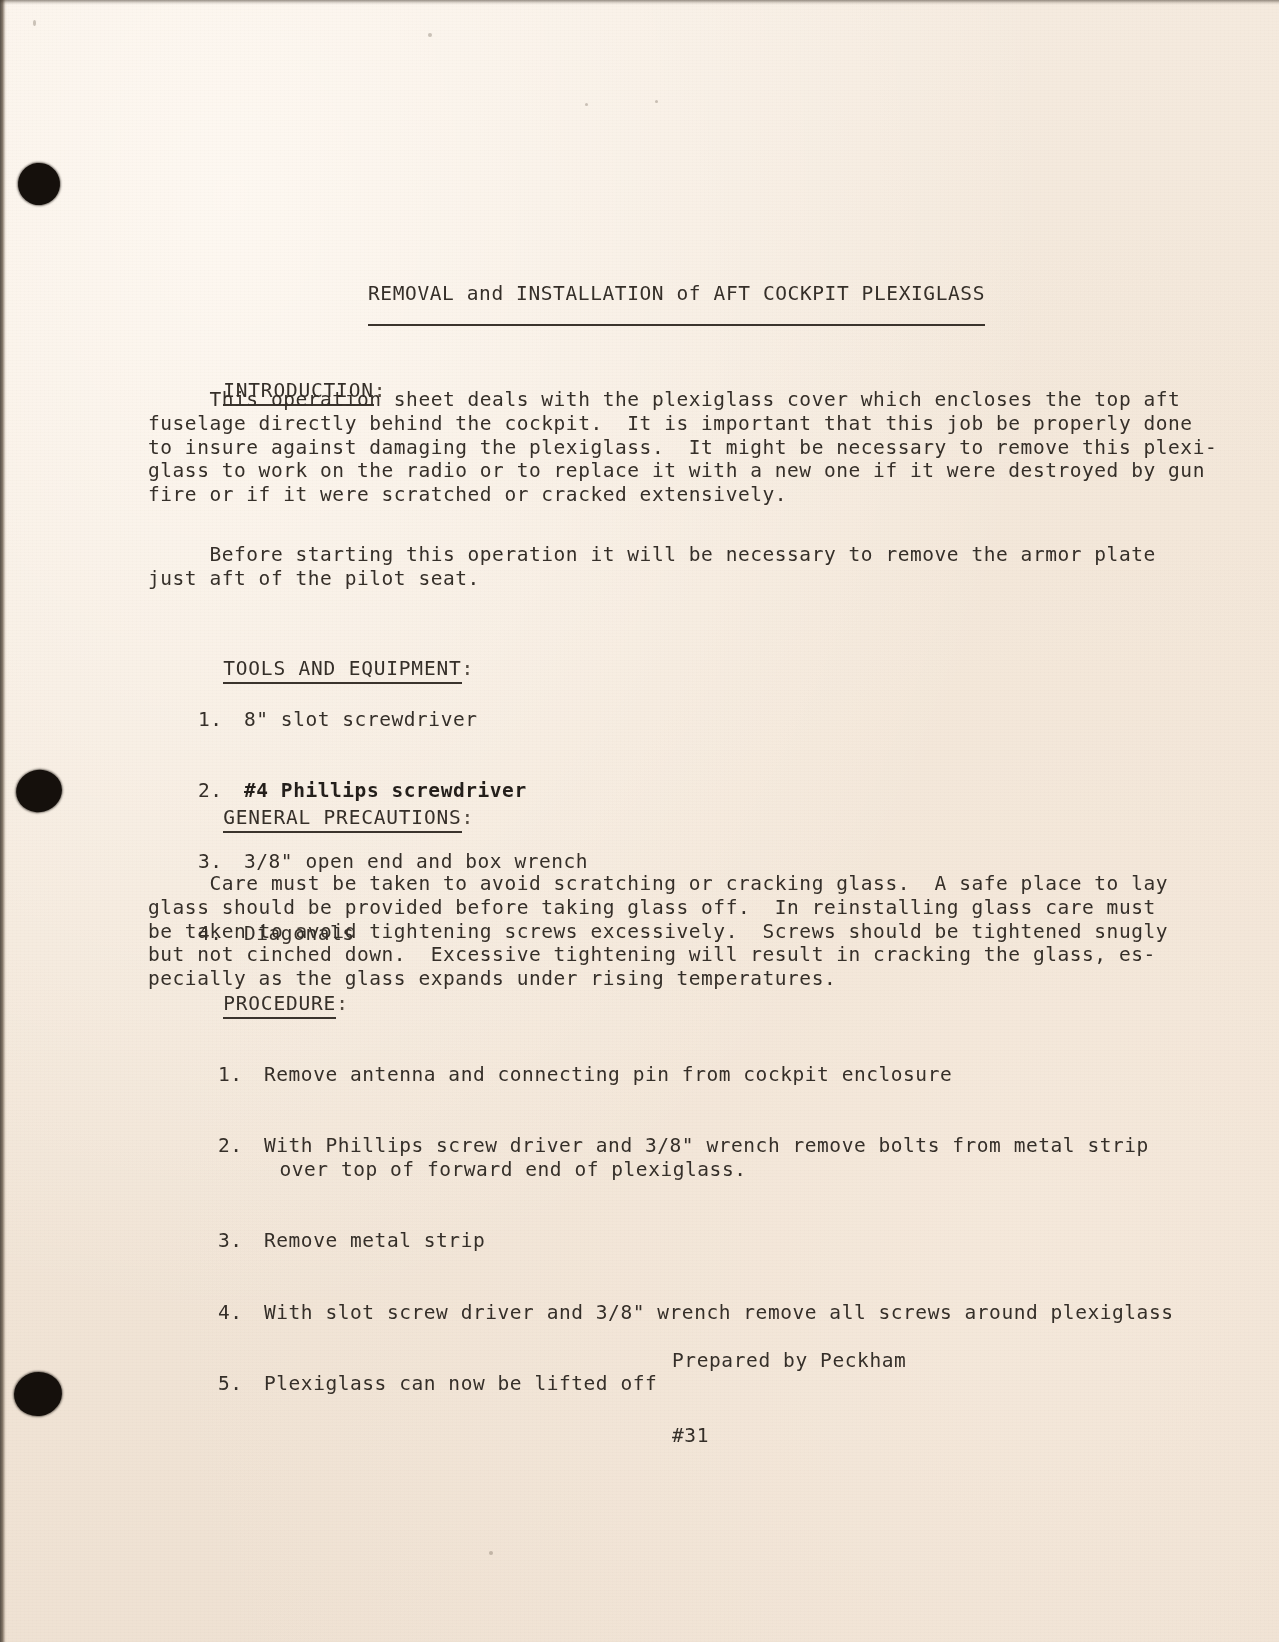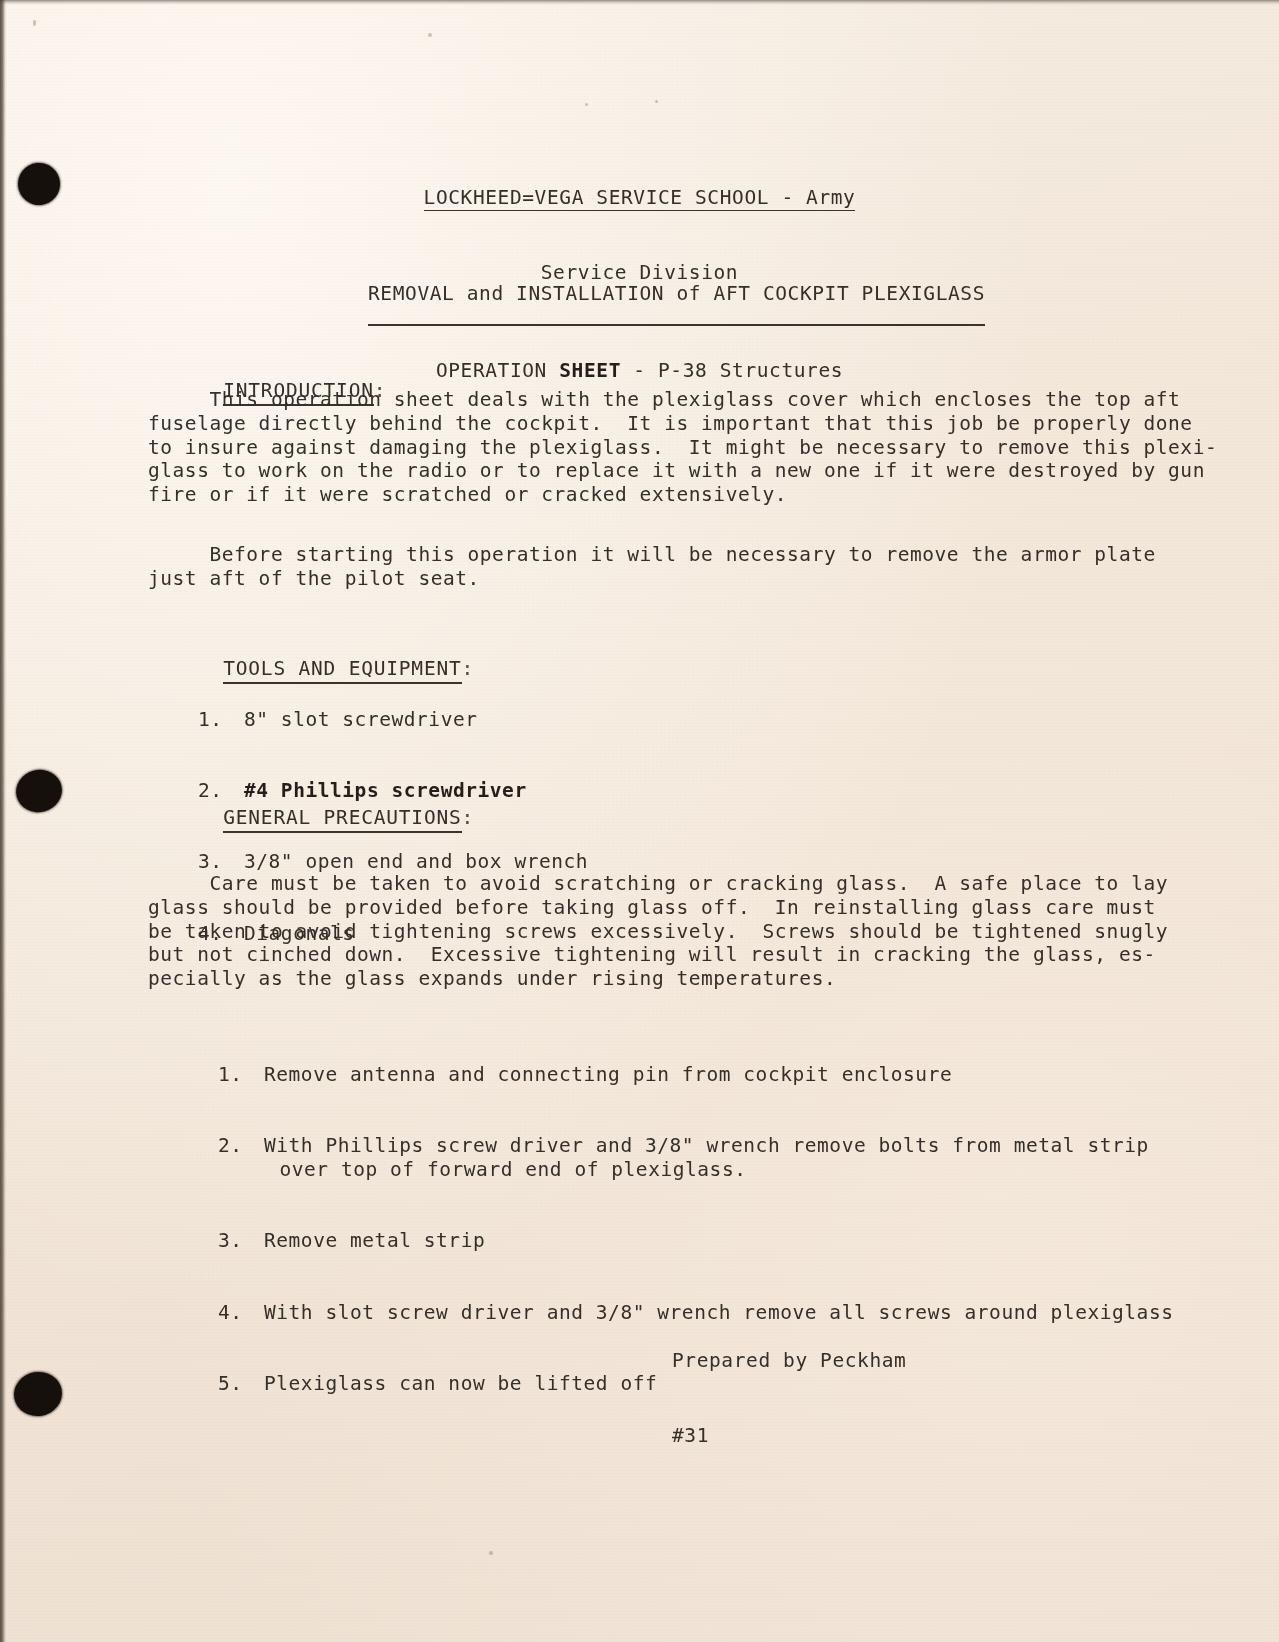"LOCKHEED=VEGA SERVICE SCHOOL - Army" div.head-block { html: <div> <div><span>LOCKHEED=VEGA SERVICE SCHOOL - Army</span></div> <div>Service Division</div> <div><span>OPERATION </span><span>SHEET</span><span> - P-38 Structures</span></div> </div> -> none }
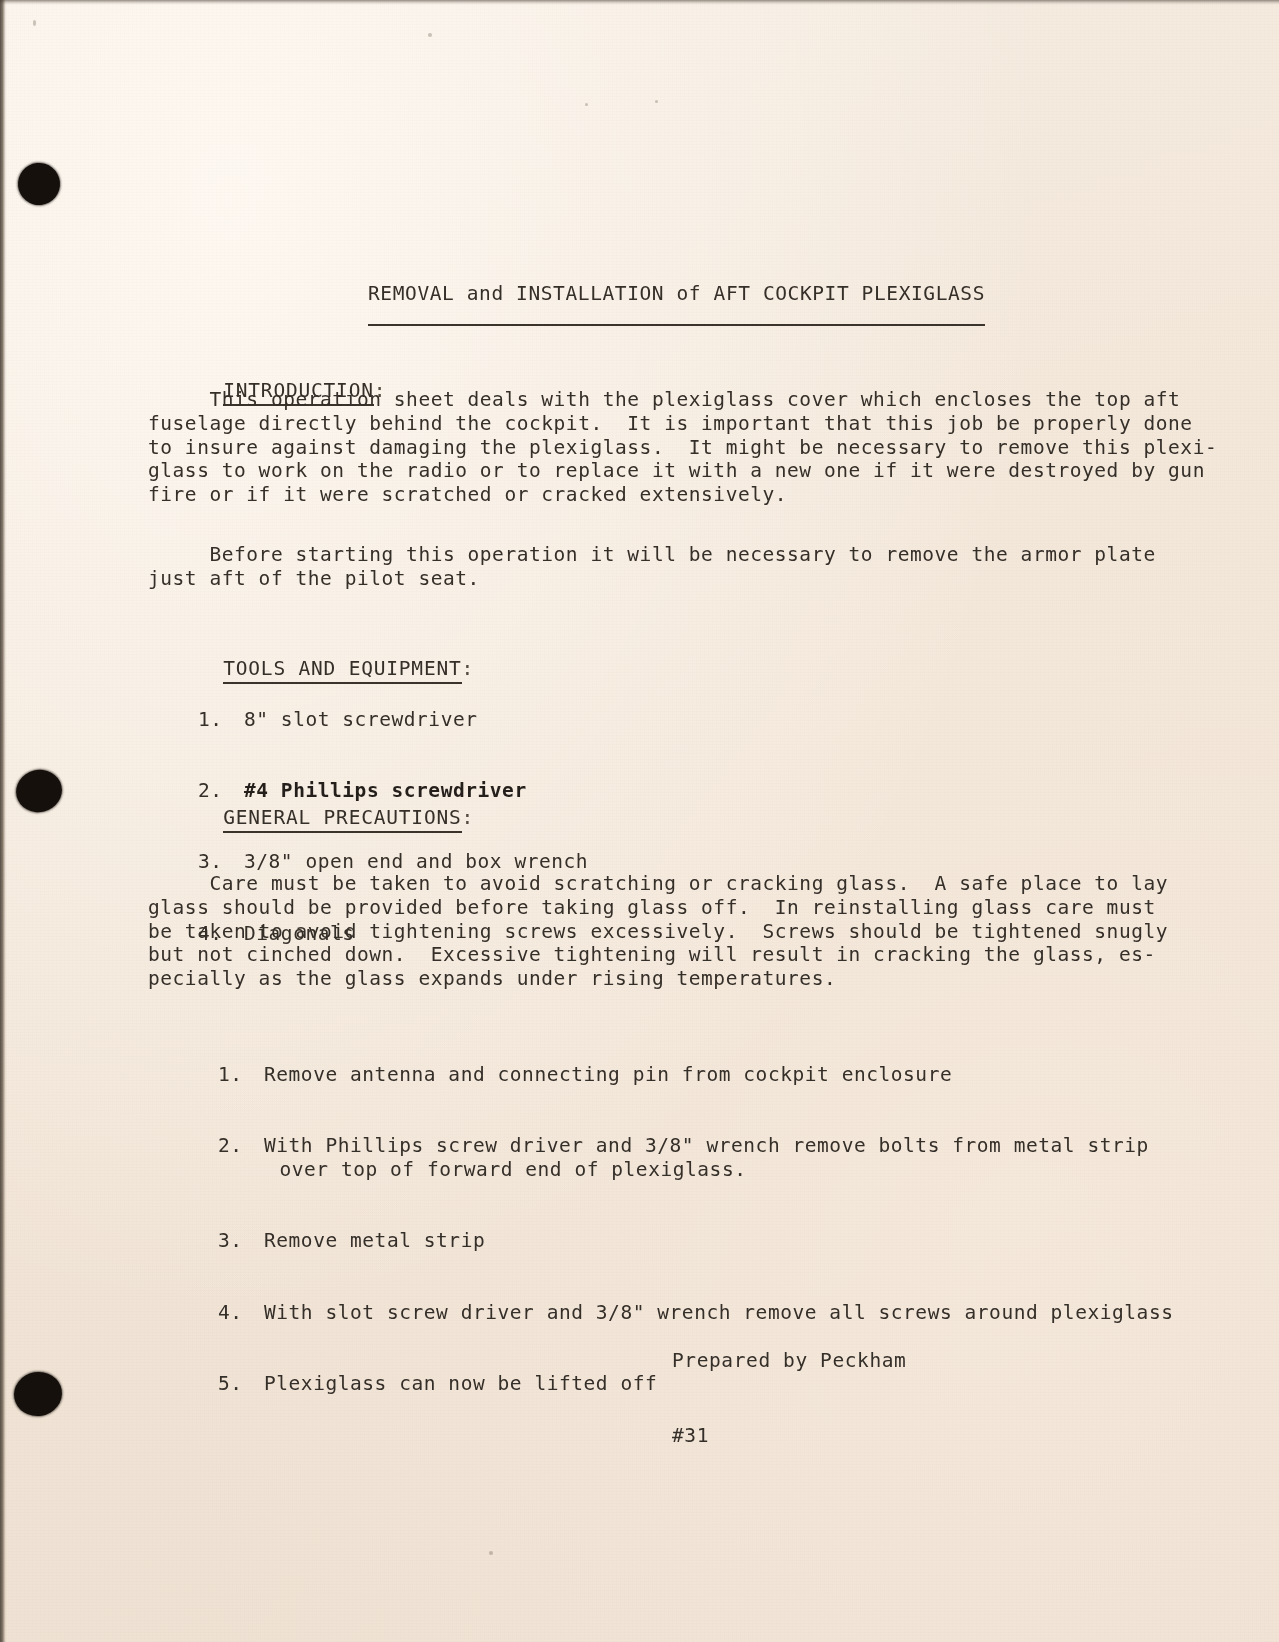"PROCEDURE:" div.section-head { html: none -> <div> <span>PROCEDURE</span><span>:</span> </div> }
